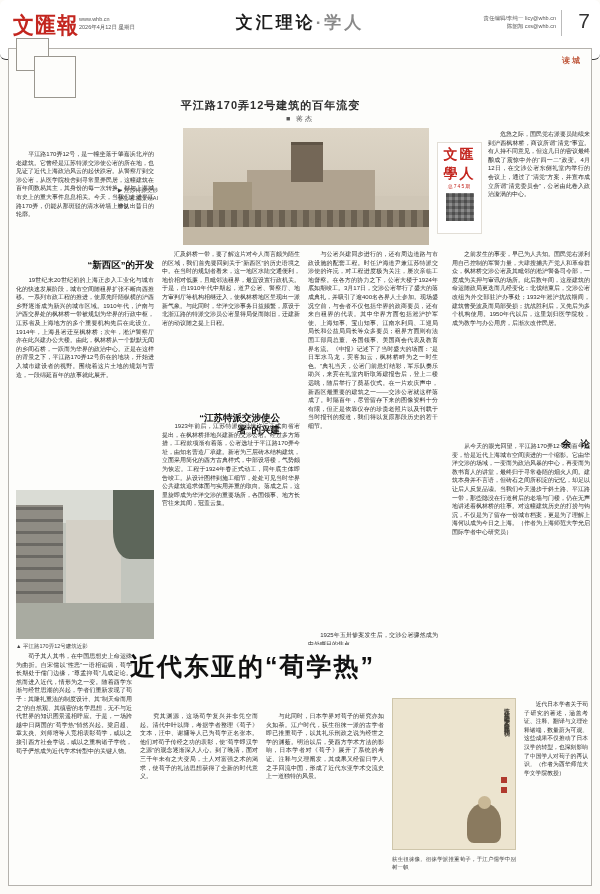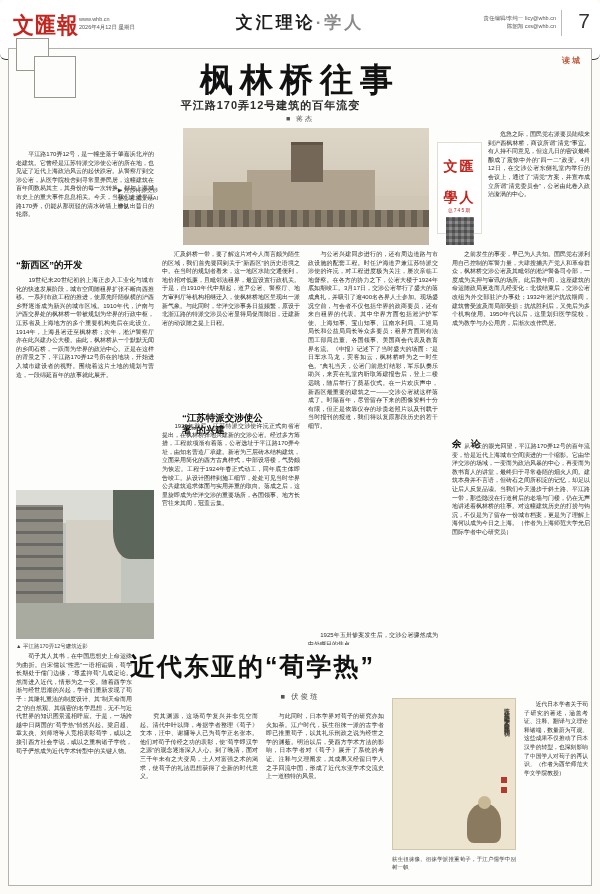"枫林桥往事" div.a1-title { html: <div>枫林桥往事</div> -> none }
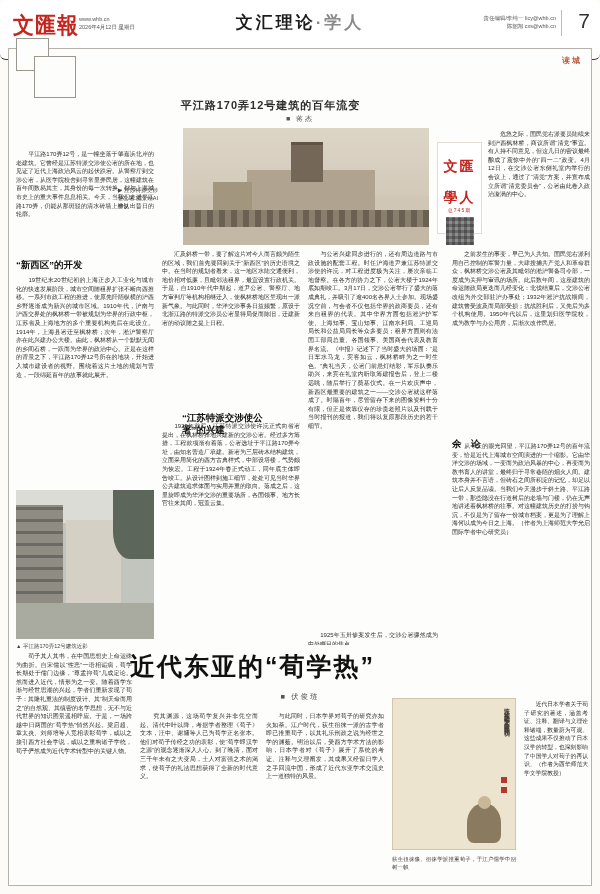"文匯" .brand-zi { margin-top: 16px -> 4px }
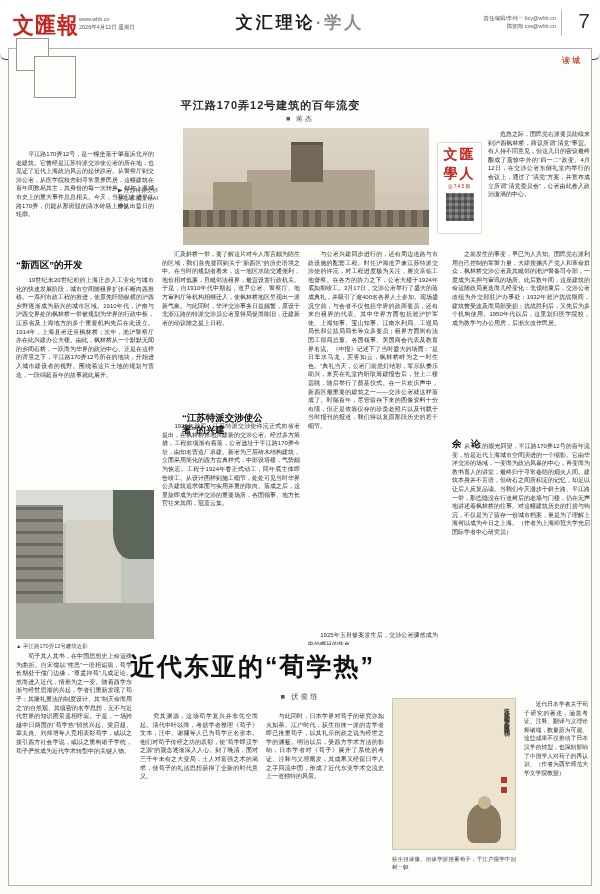"“新西区”的开发" .sect { text-align: left -> right }
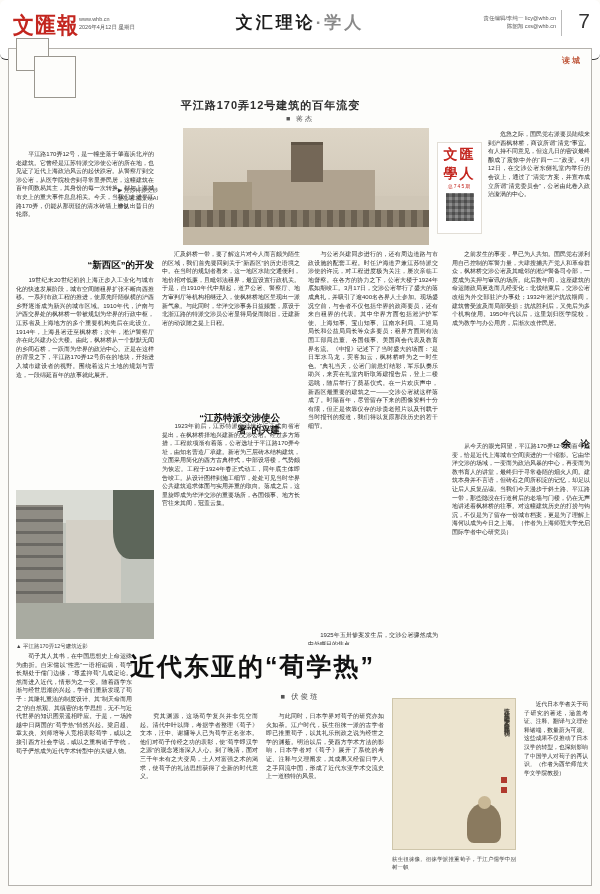"■ 伏俊琏" div.a2-author { html: <div>■ 伏俊琏</div> -> none }
